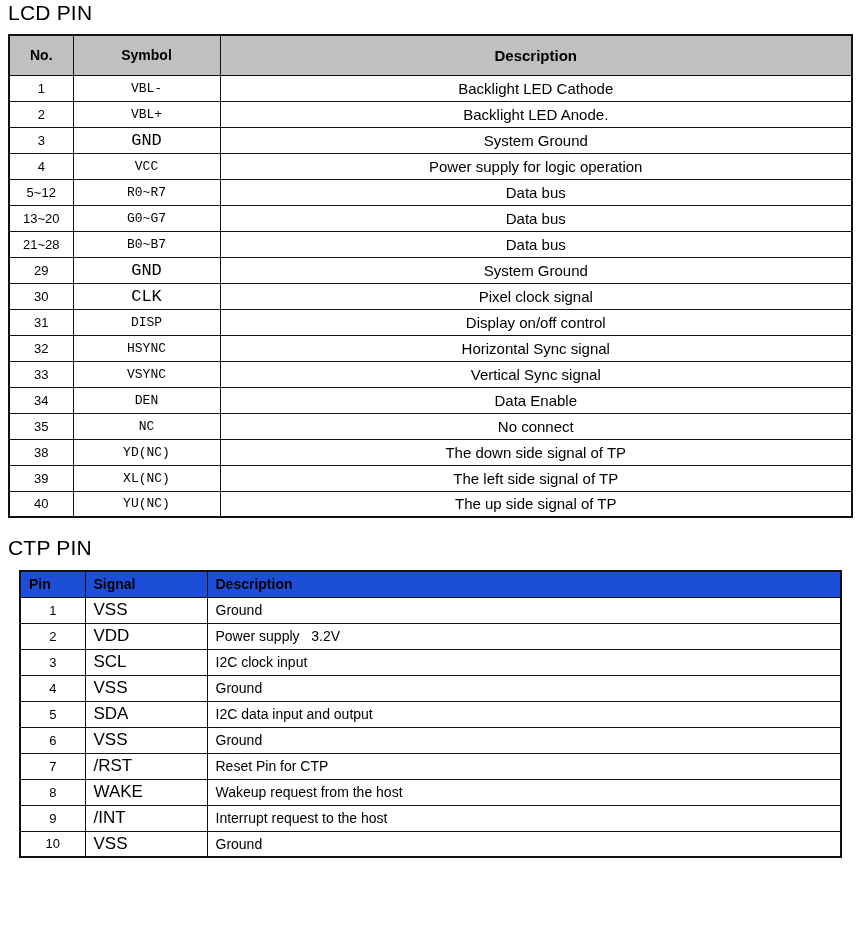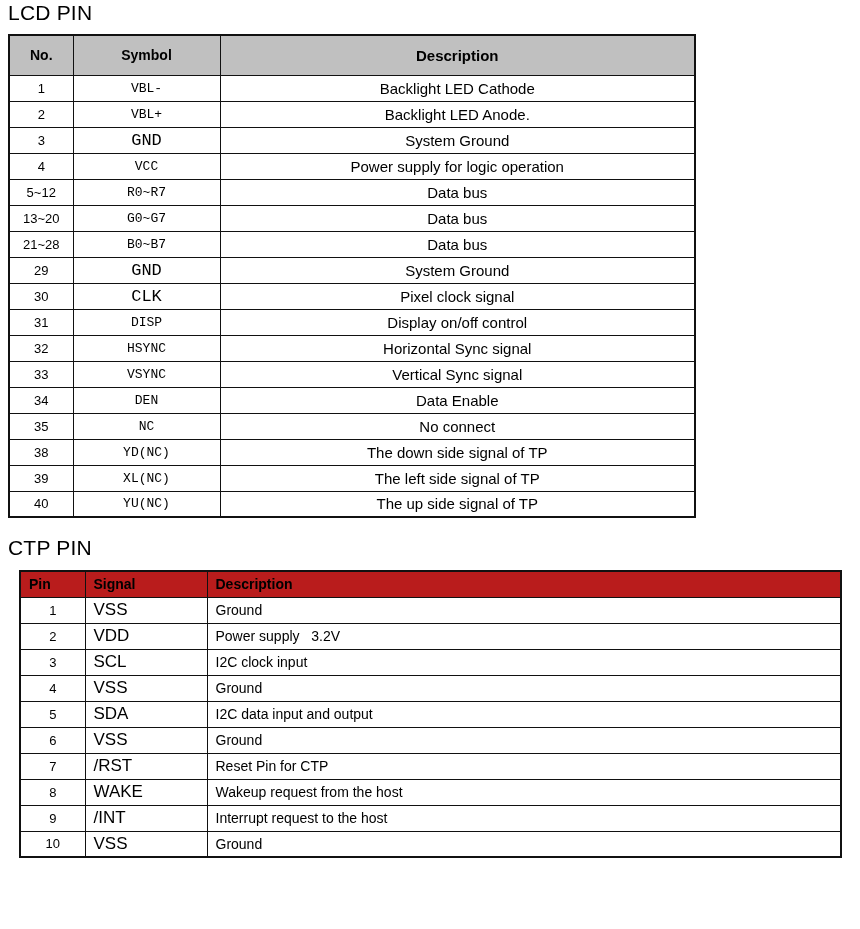"No." .lcd-table { width: 688px -> 845px }
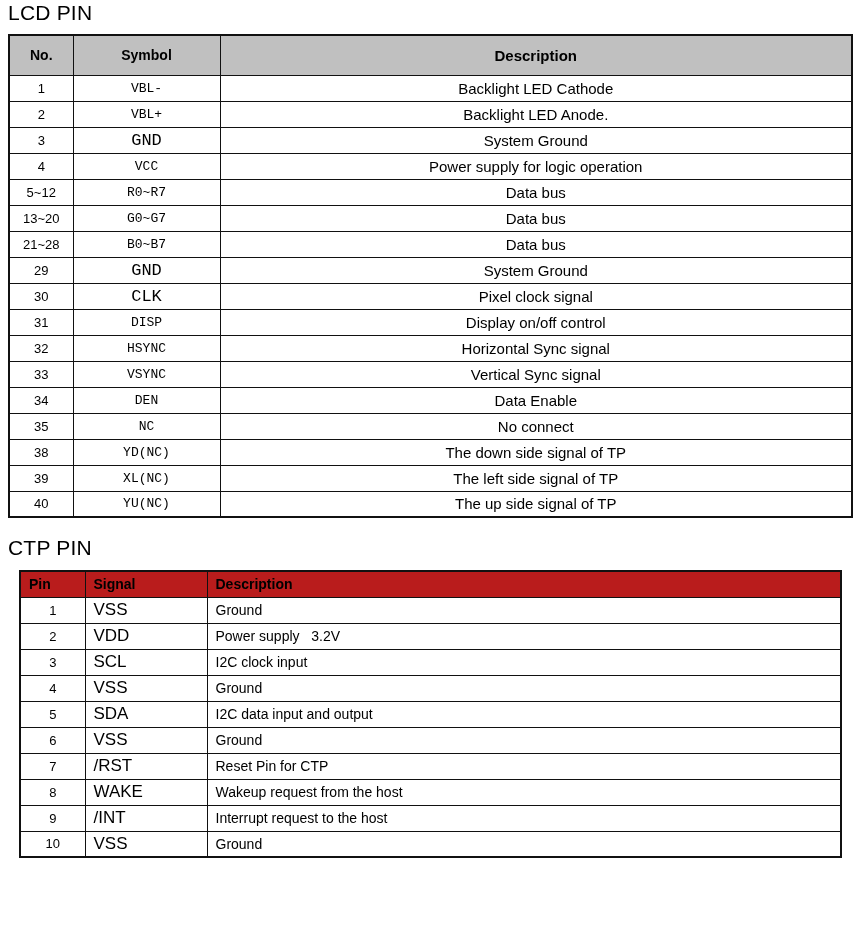"Pin" .ctp-table thead th { background: #b91c1c -> #1d4ed8 }
